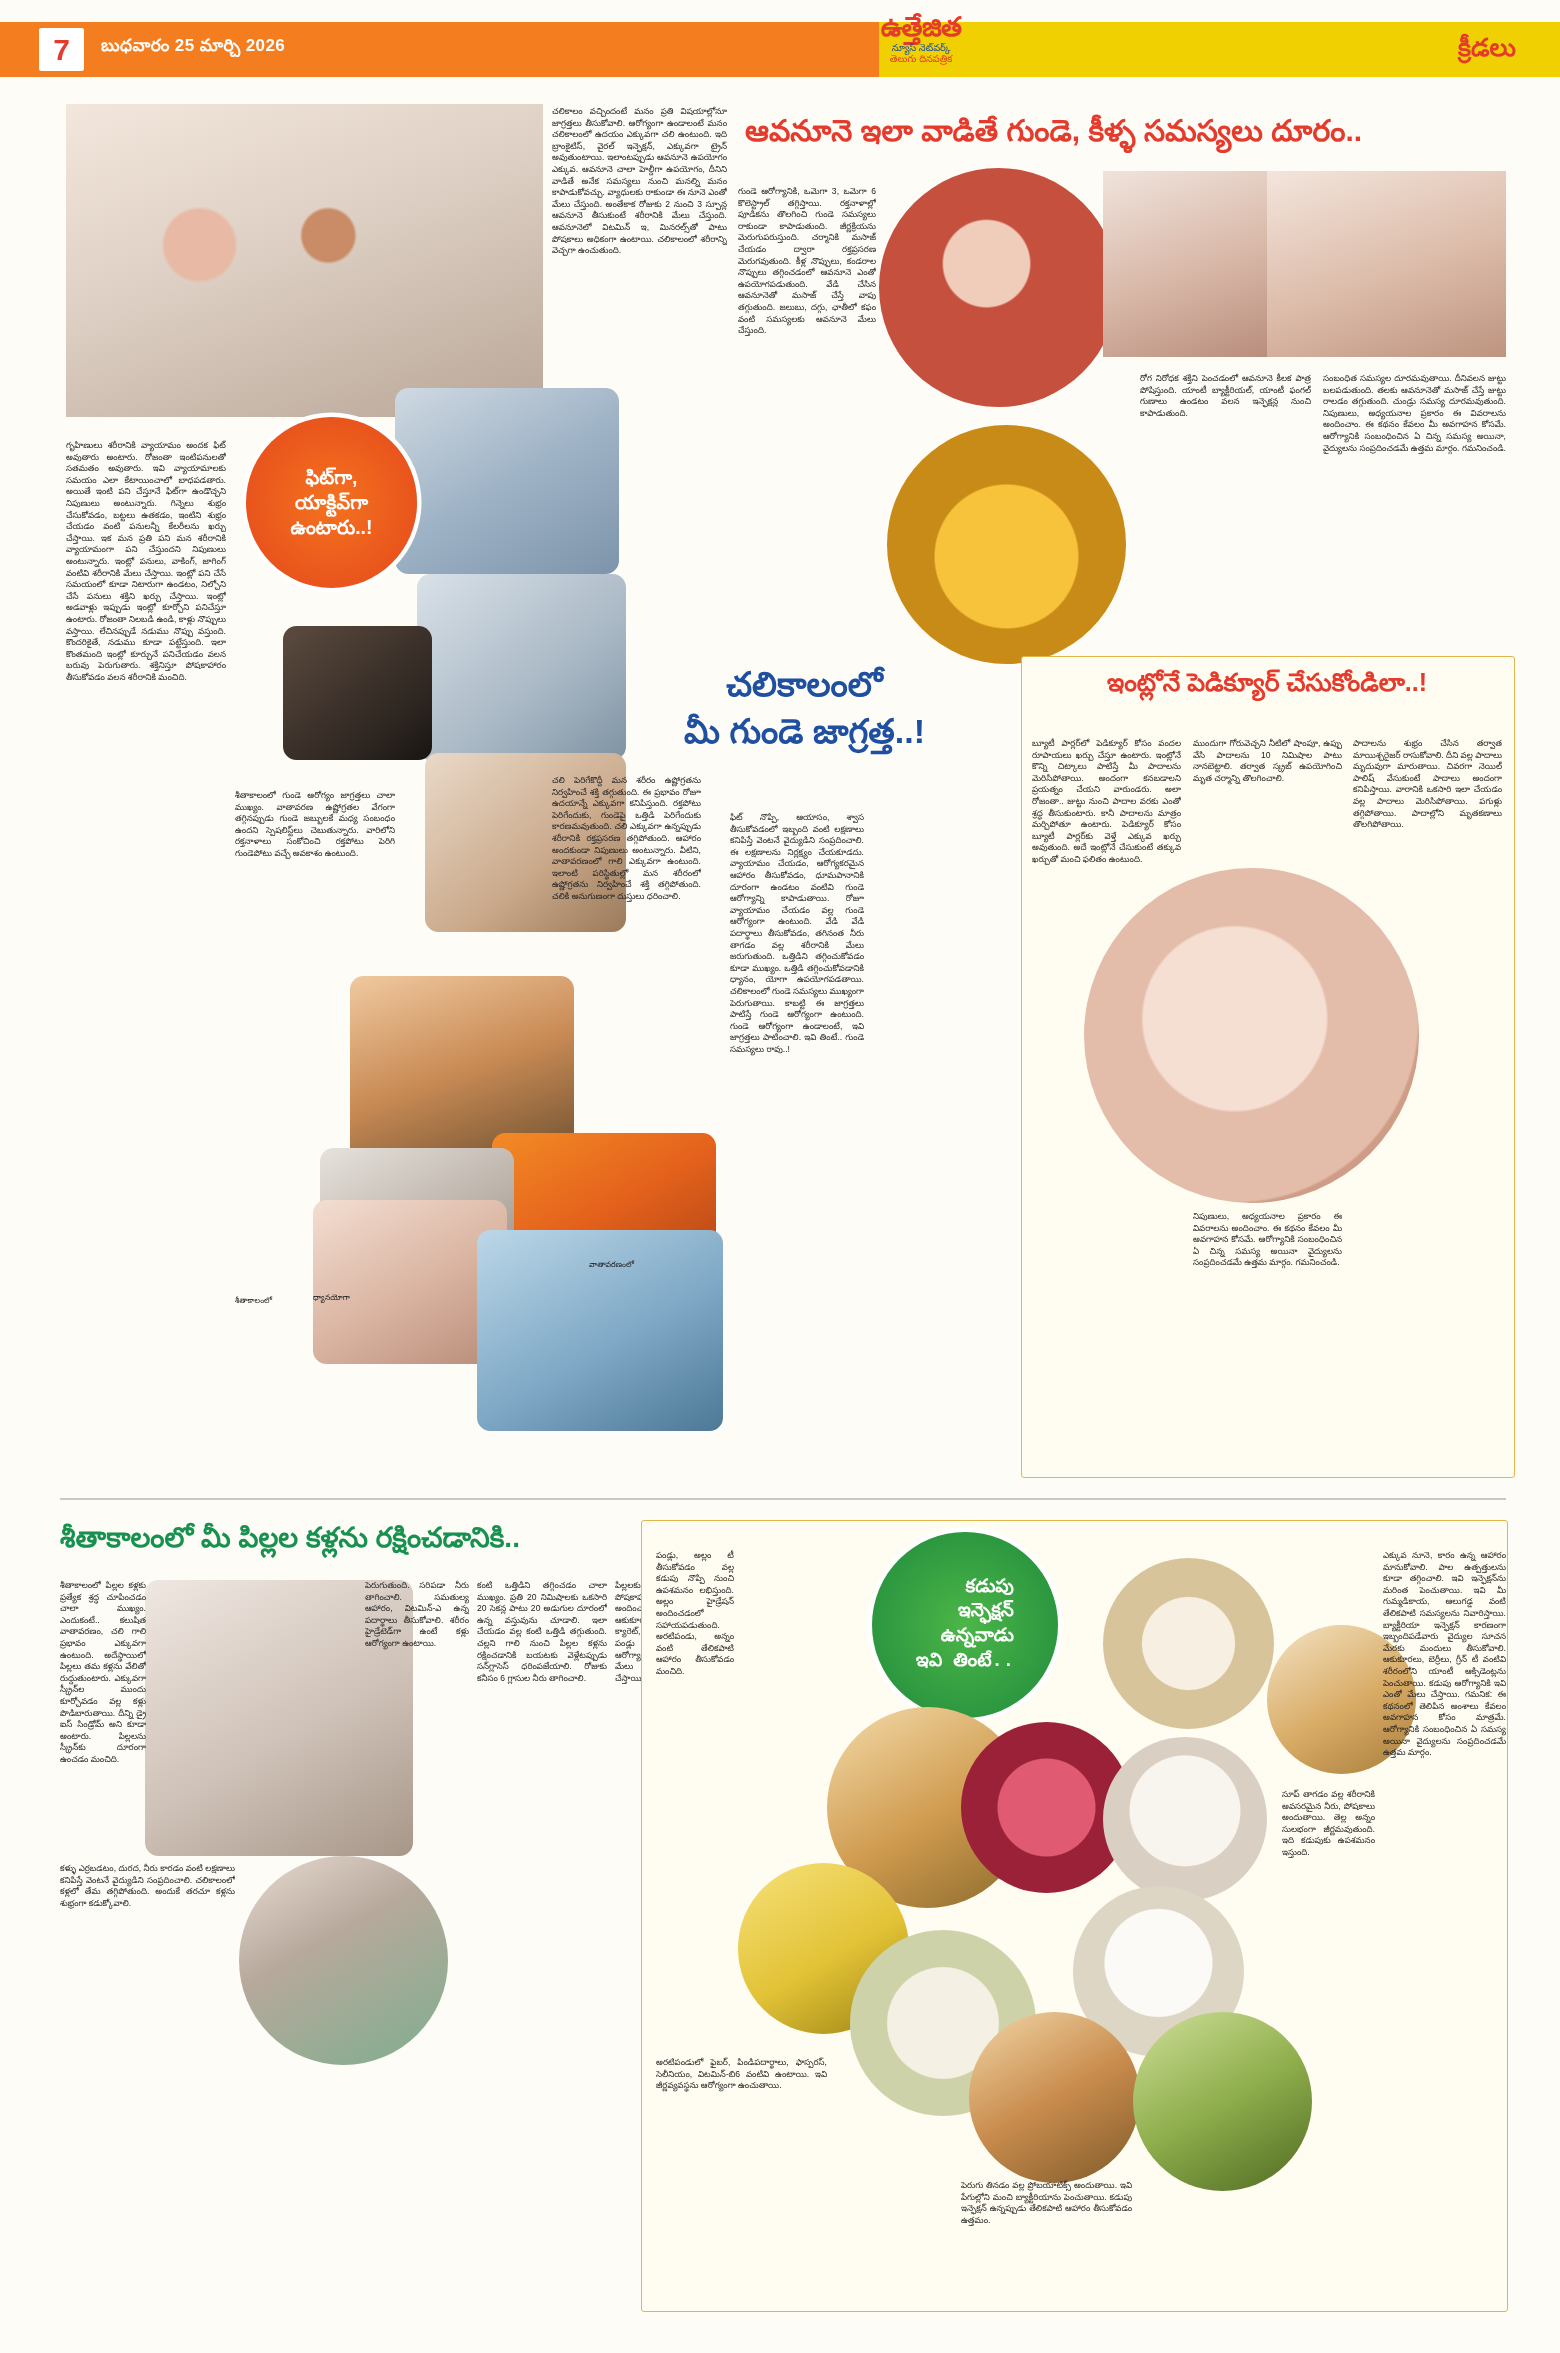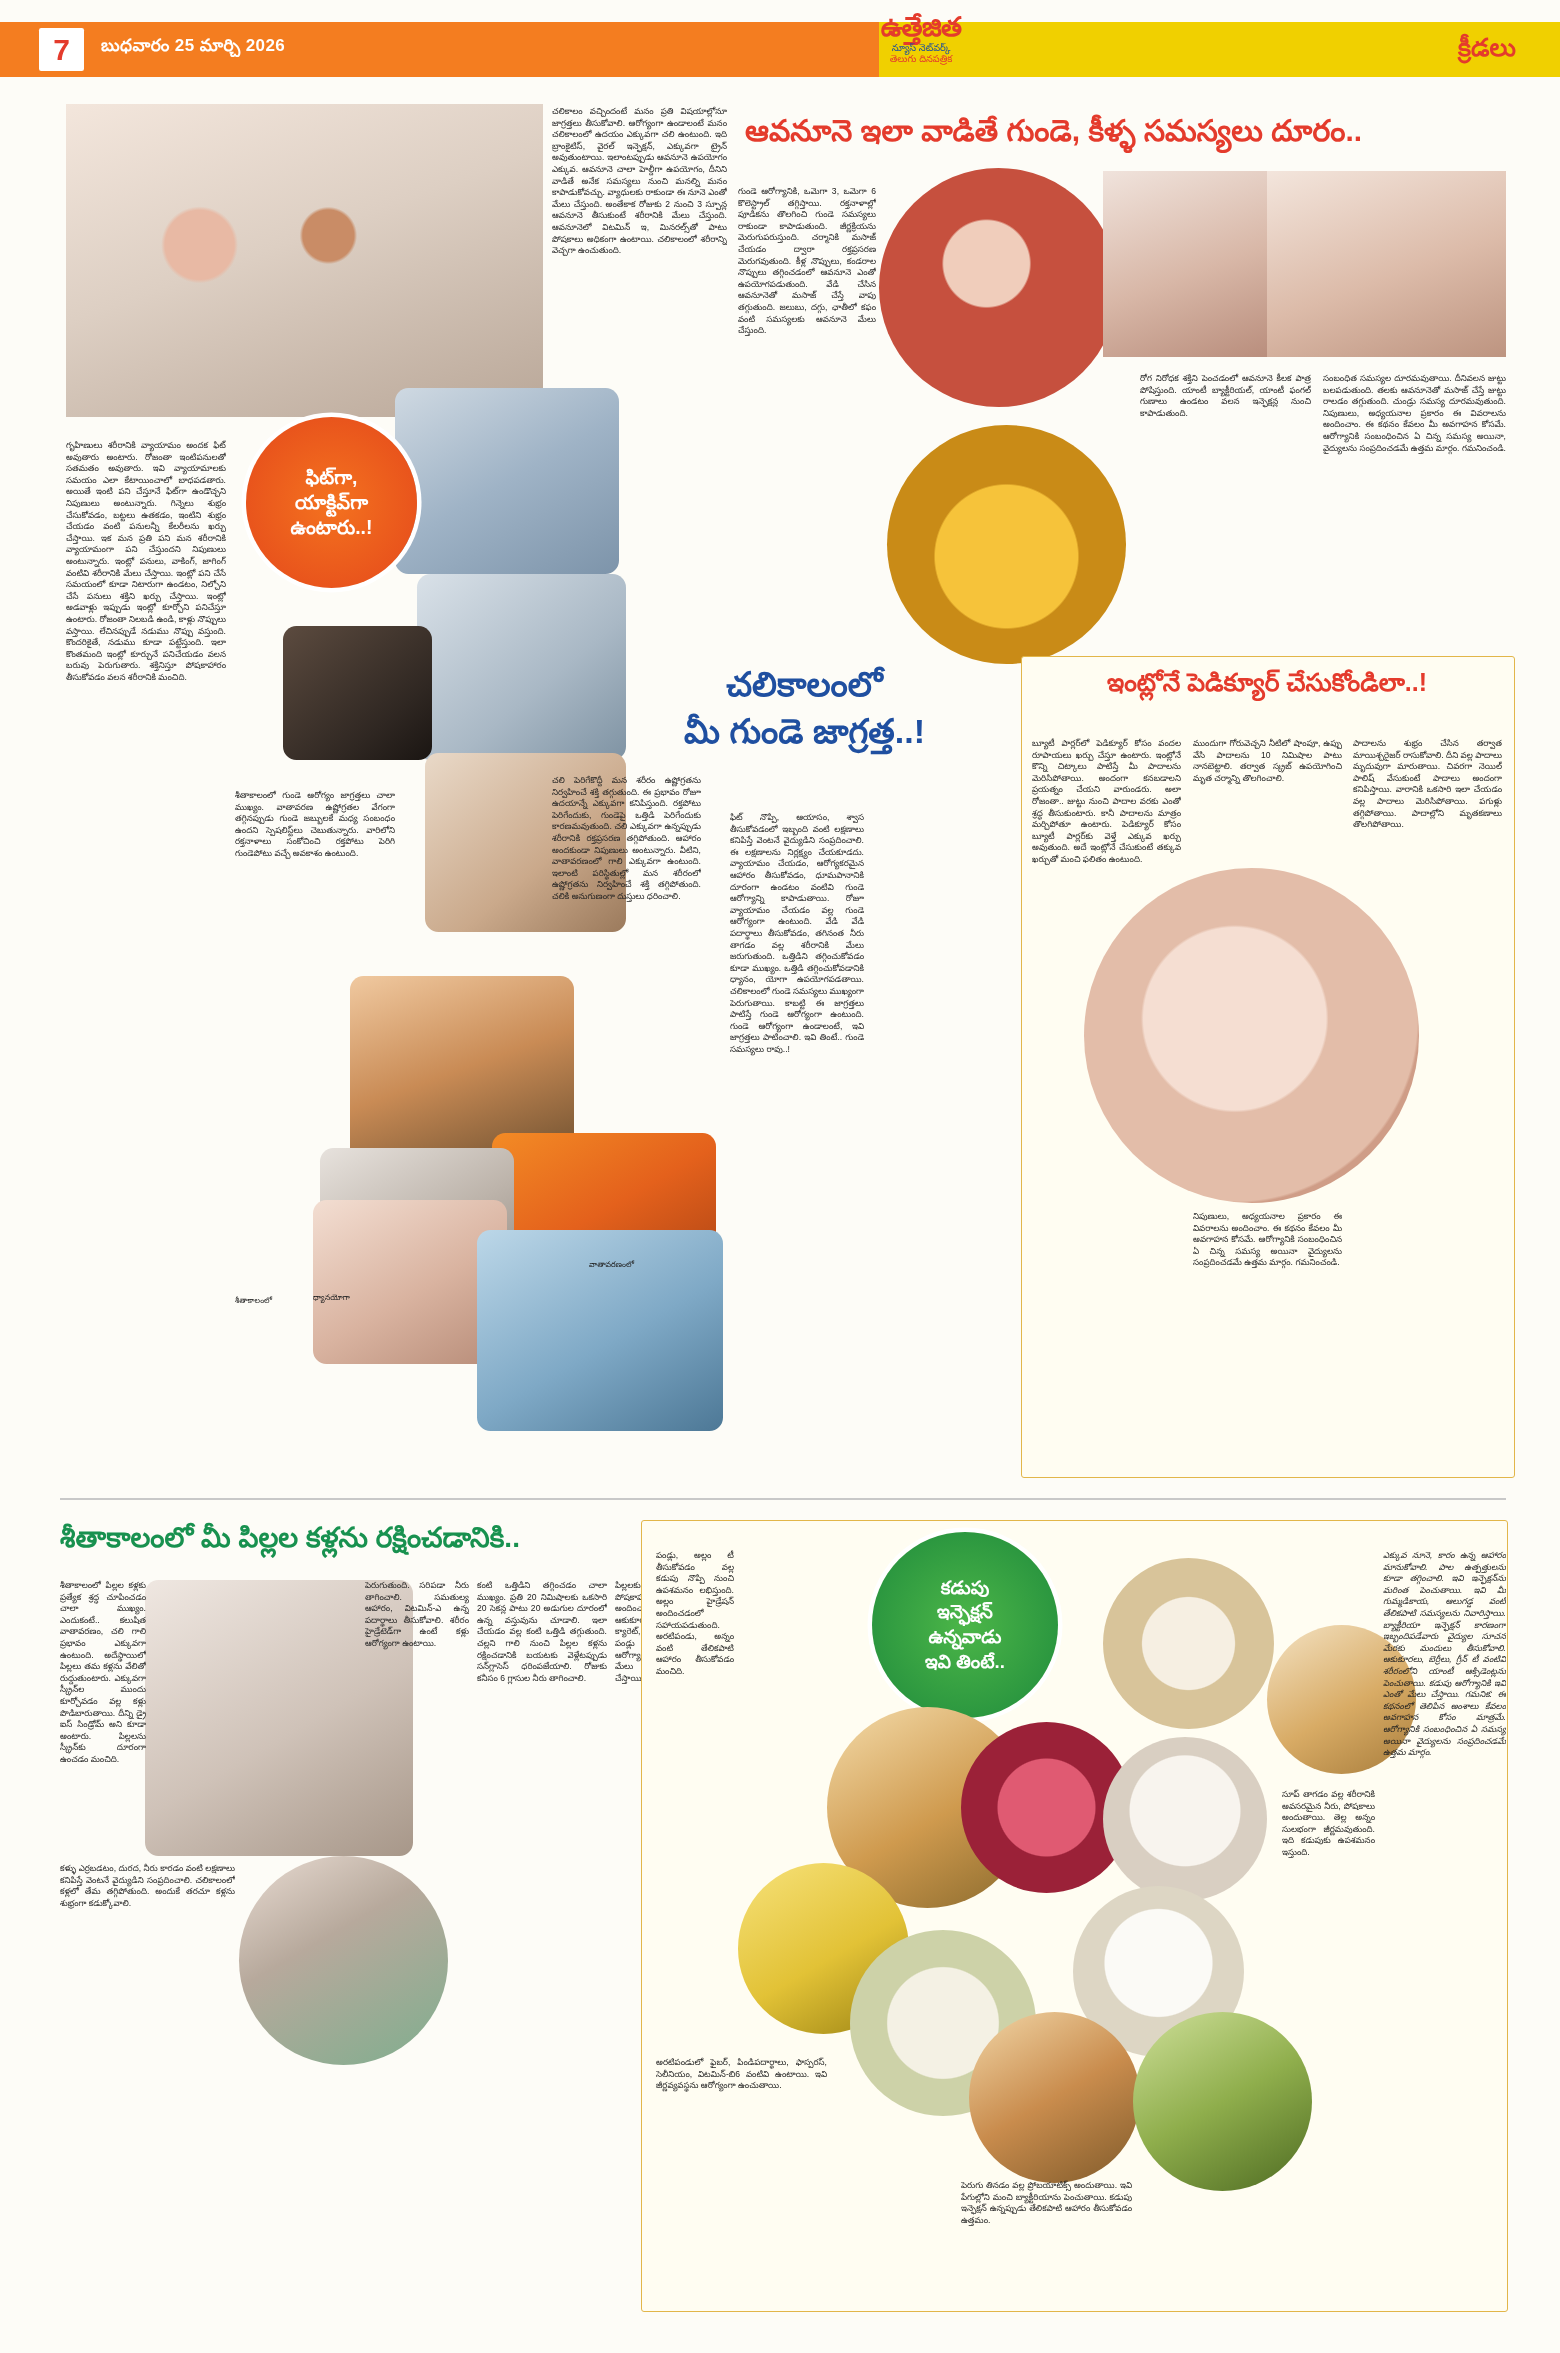"ఎక్కువ నూనె, కారం ఉన్న ఆహారం" div.col { font-style: italic -> none }
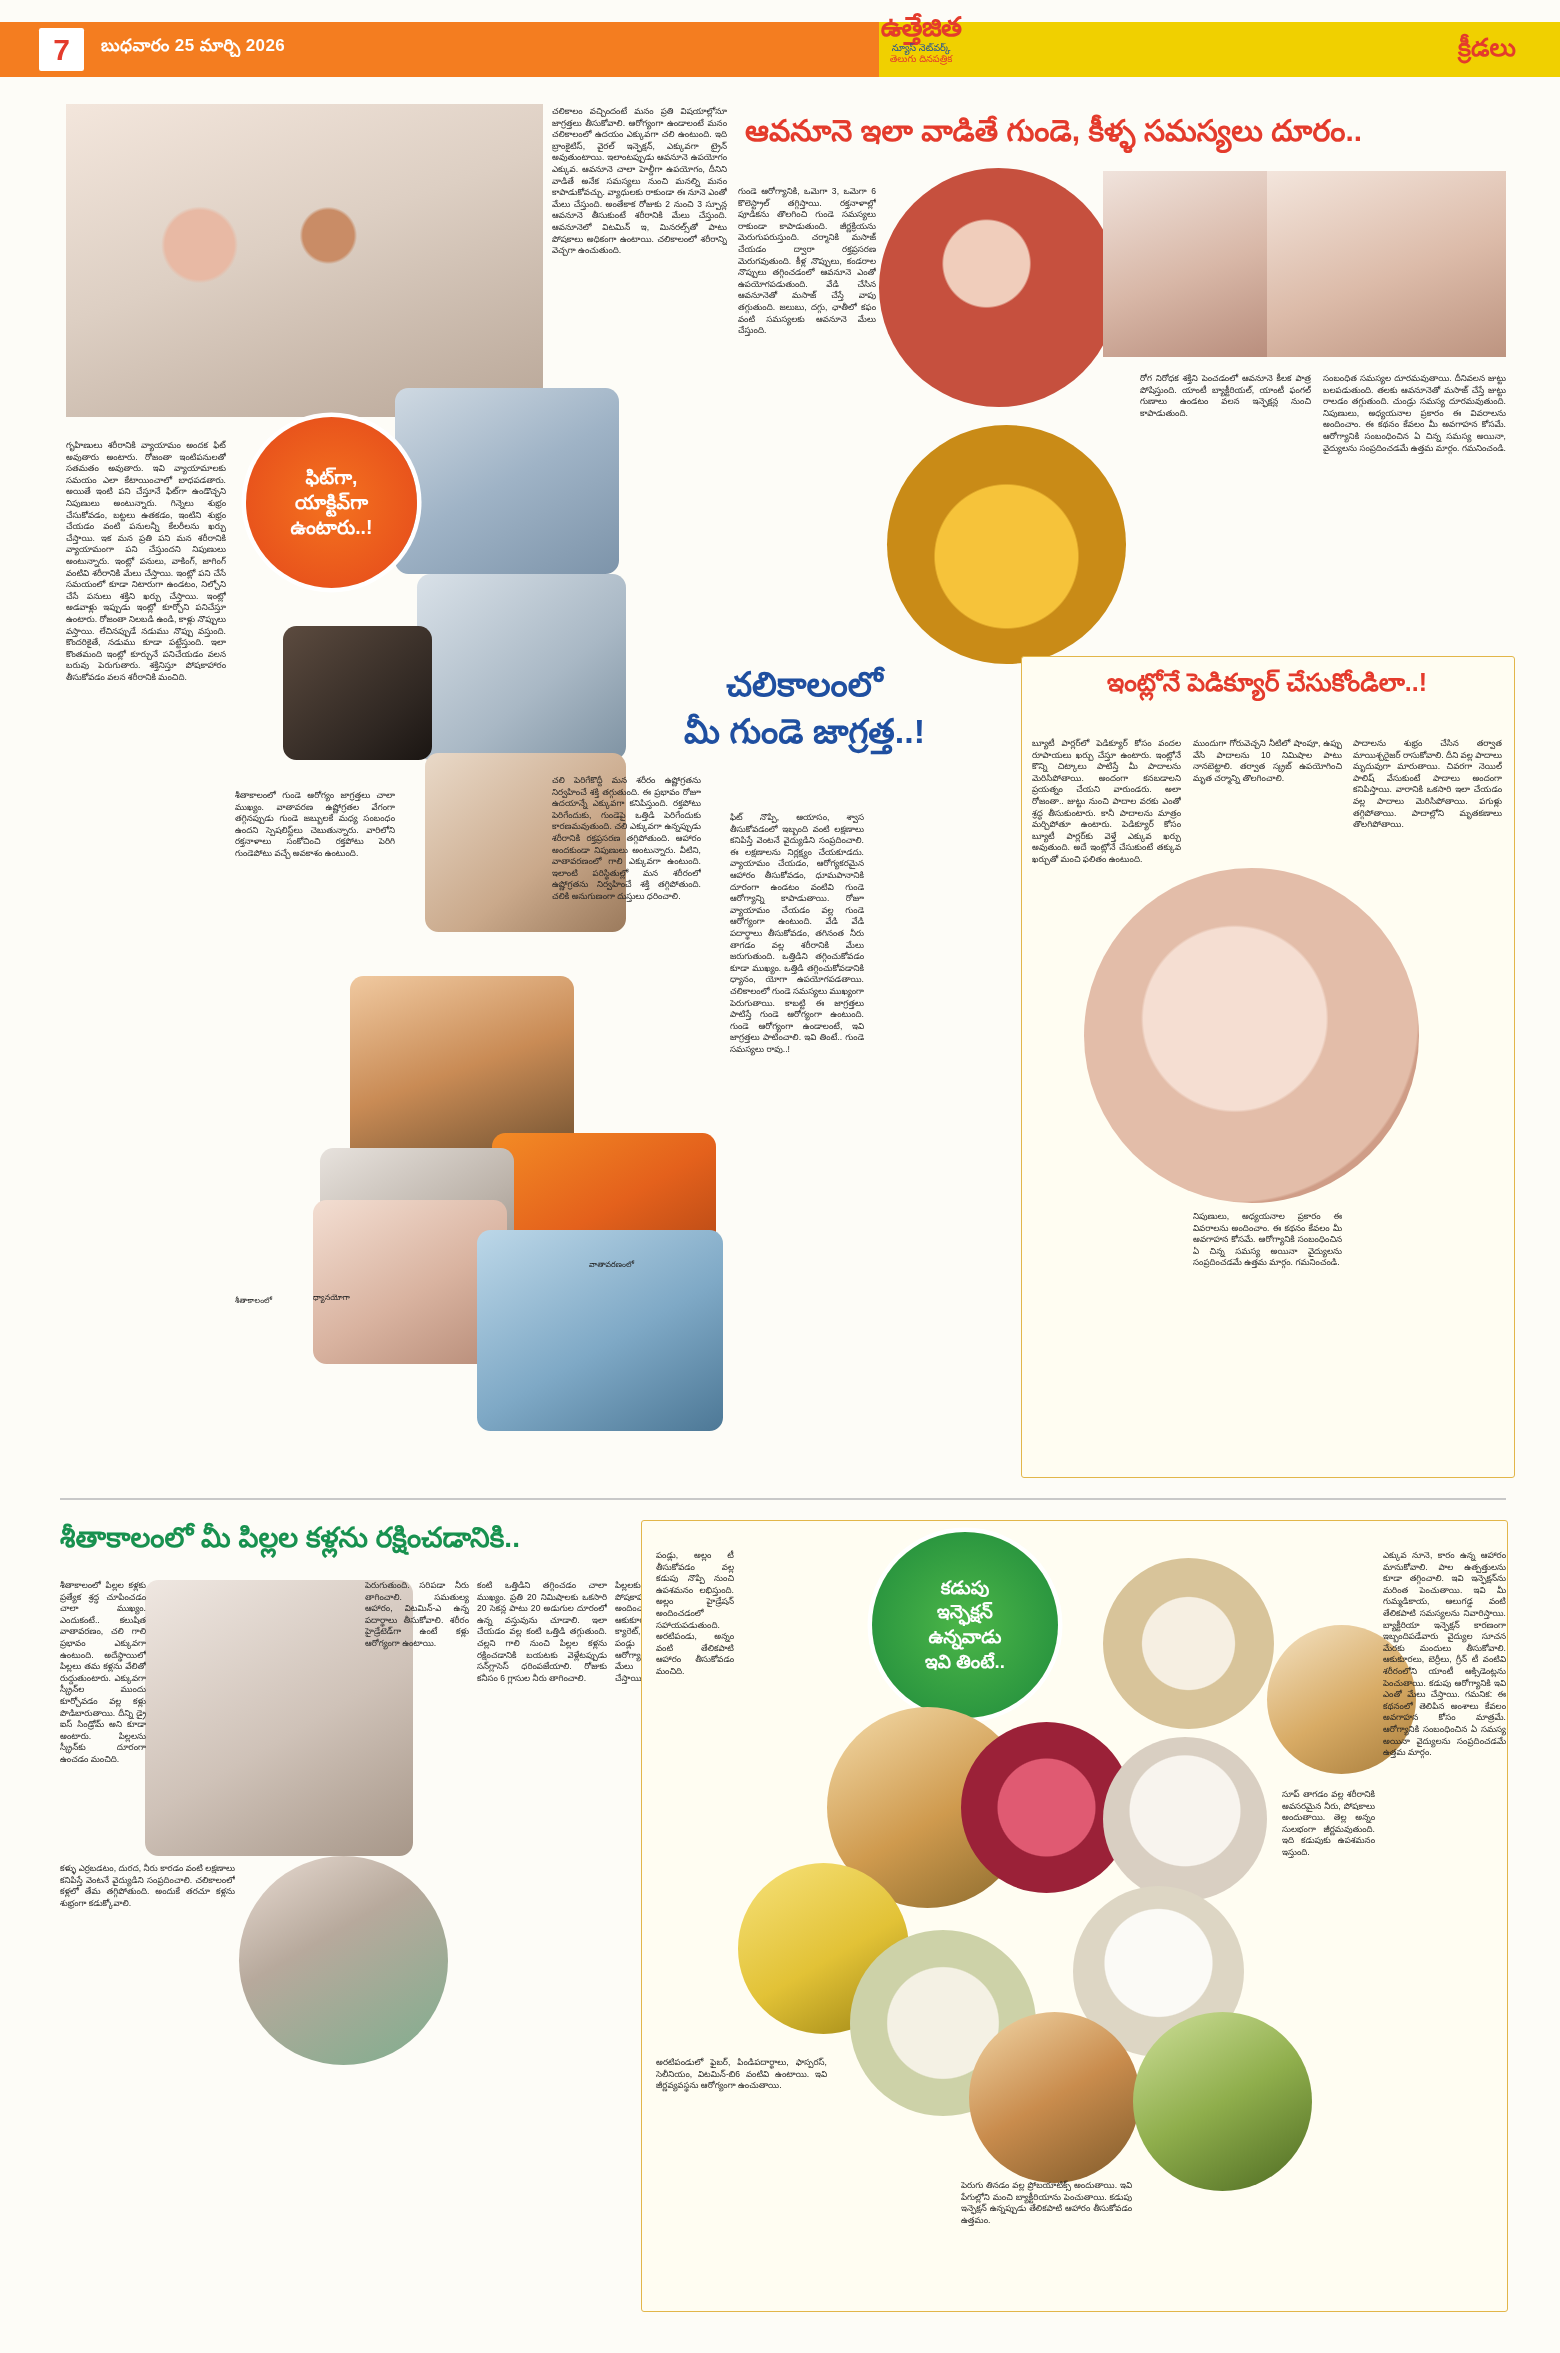"కడుపు" .badge-green { font-family: none -> Liberation Mono, monospace; text-align: center -> right }
